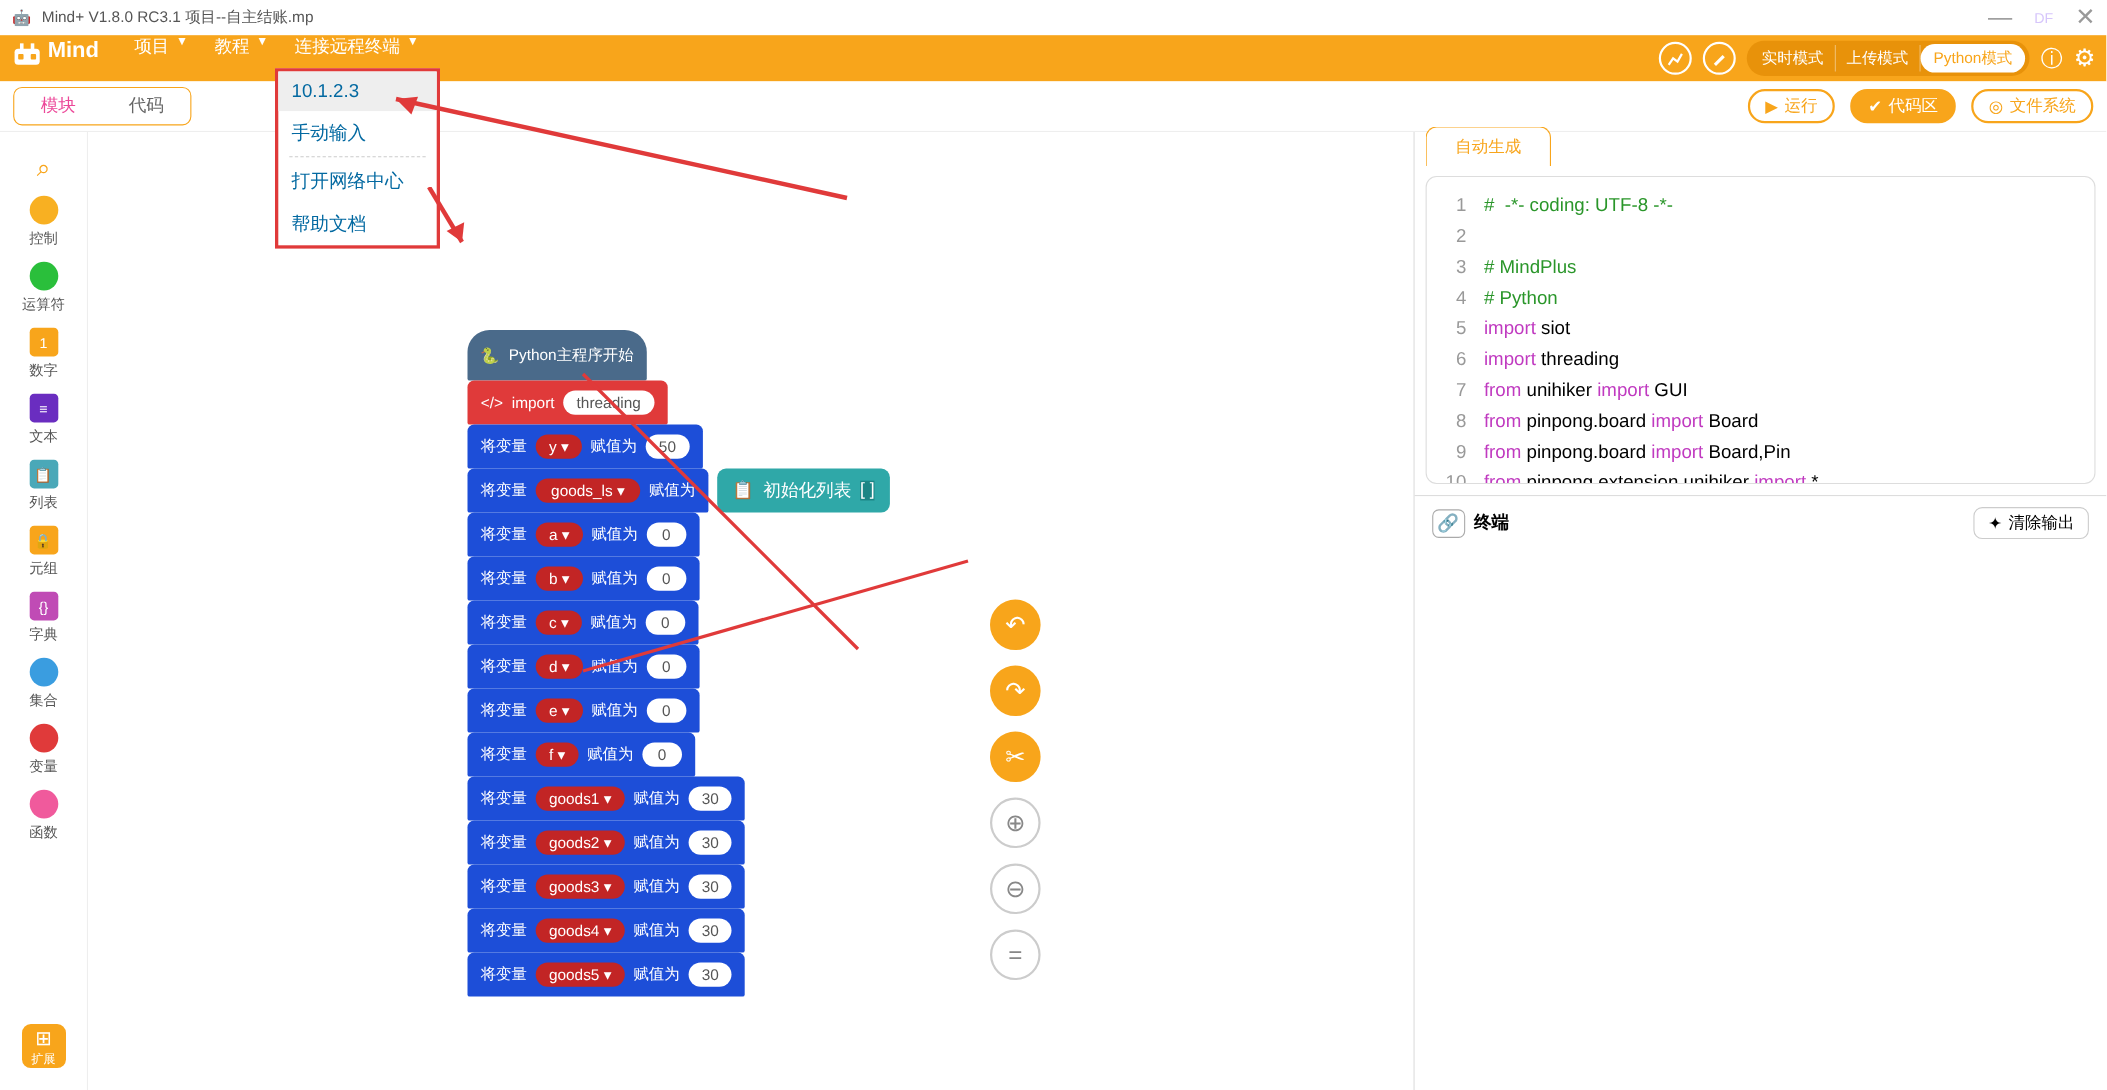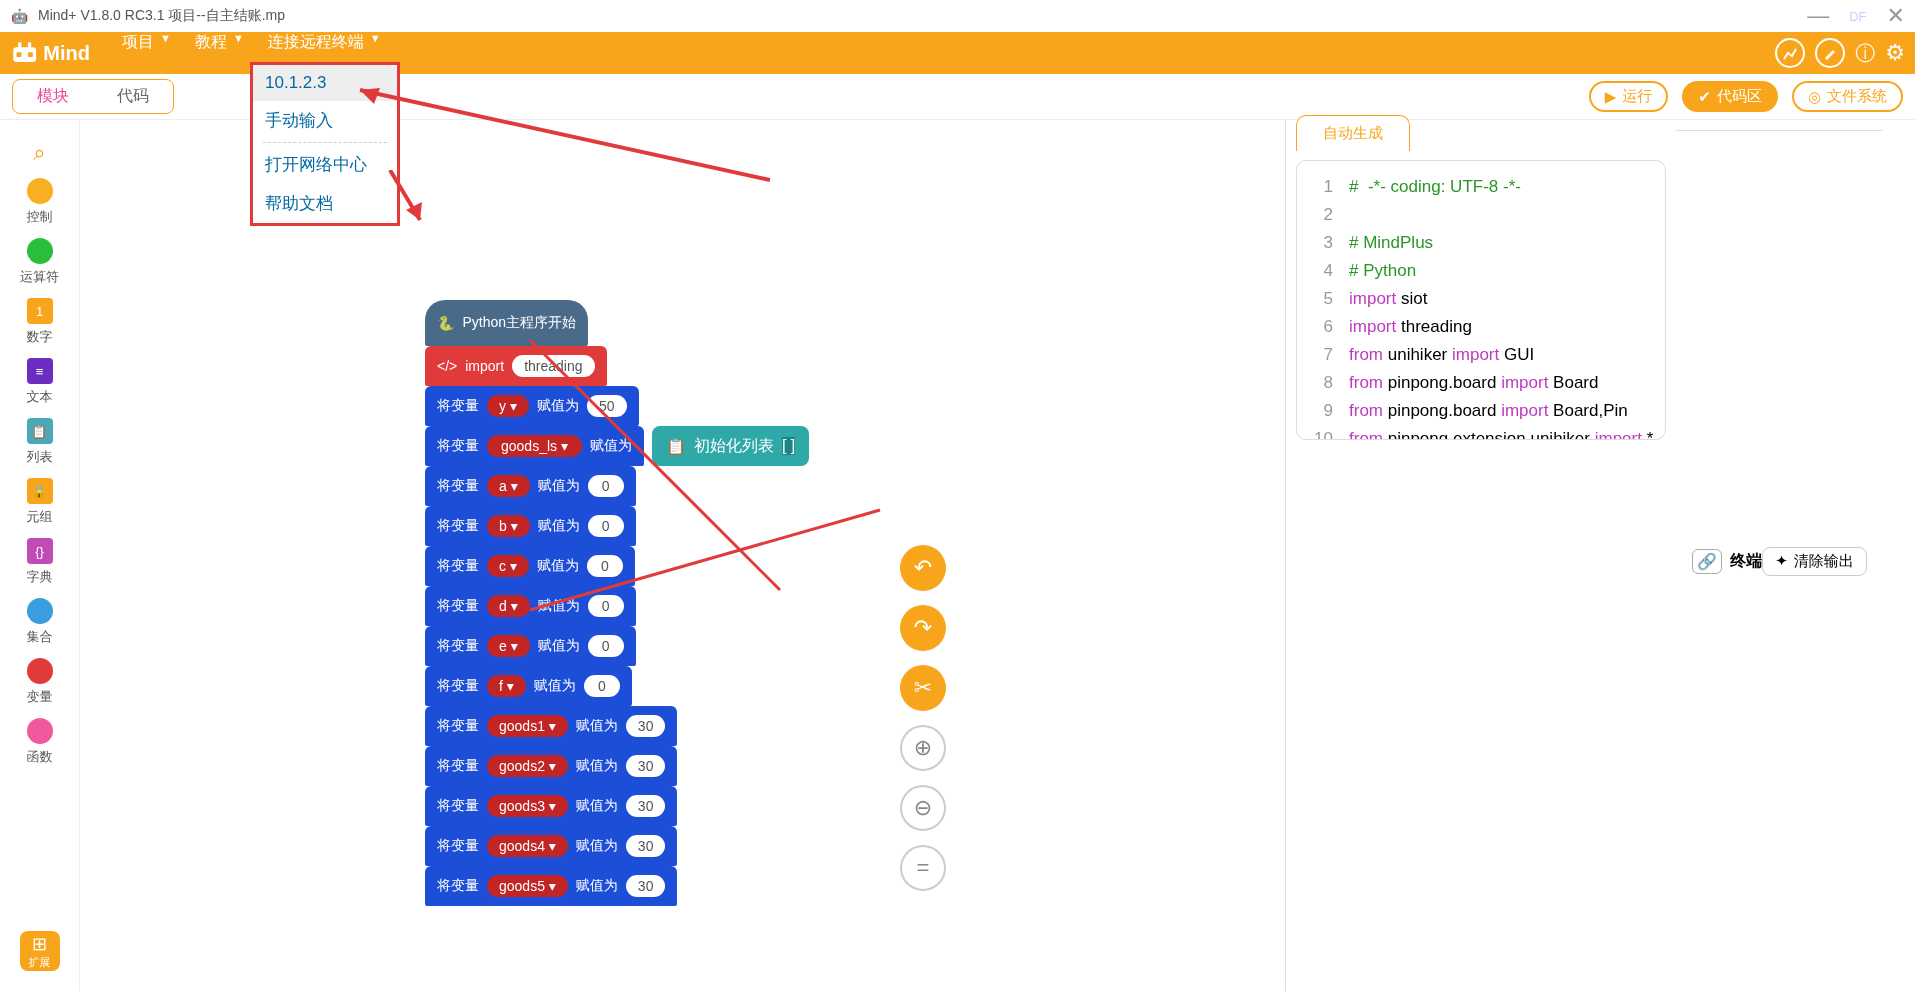"Mind" .menu-bar .logo-main { align-items: center -> none }
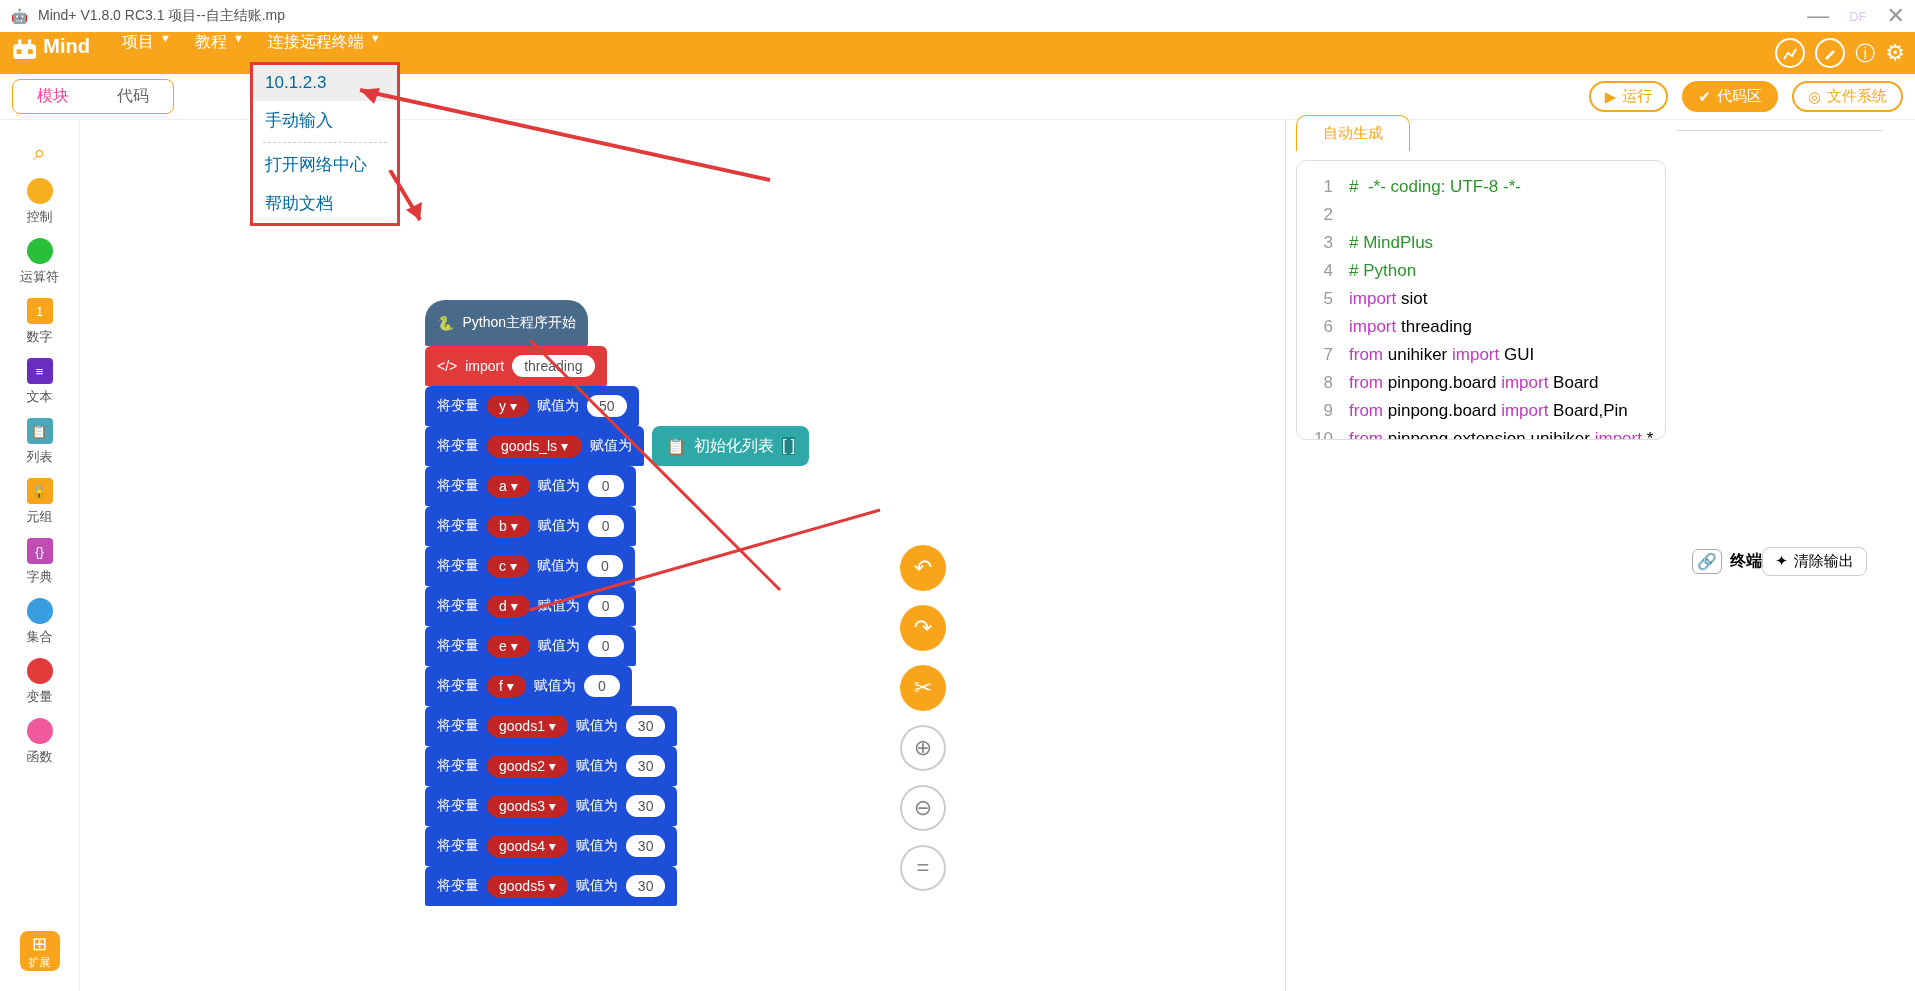"实时模式" div.mode-bar { html: none -> <div> <div>实时模式</div> <div>上传模式</div> <div>Python模式</div> </div> }
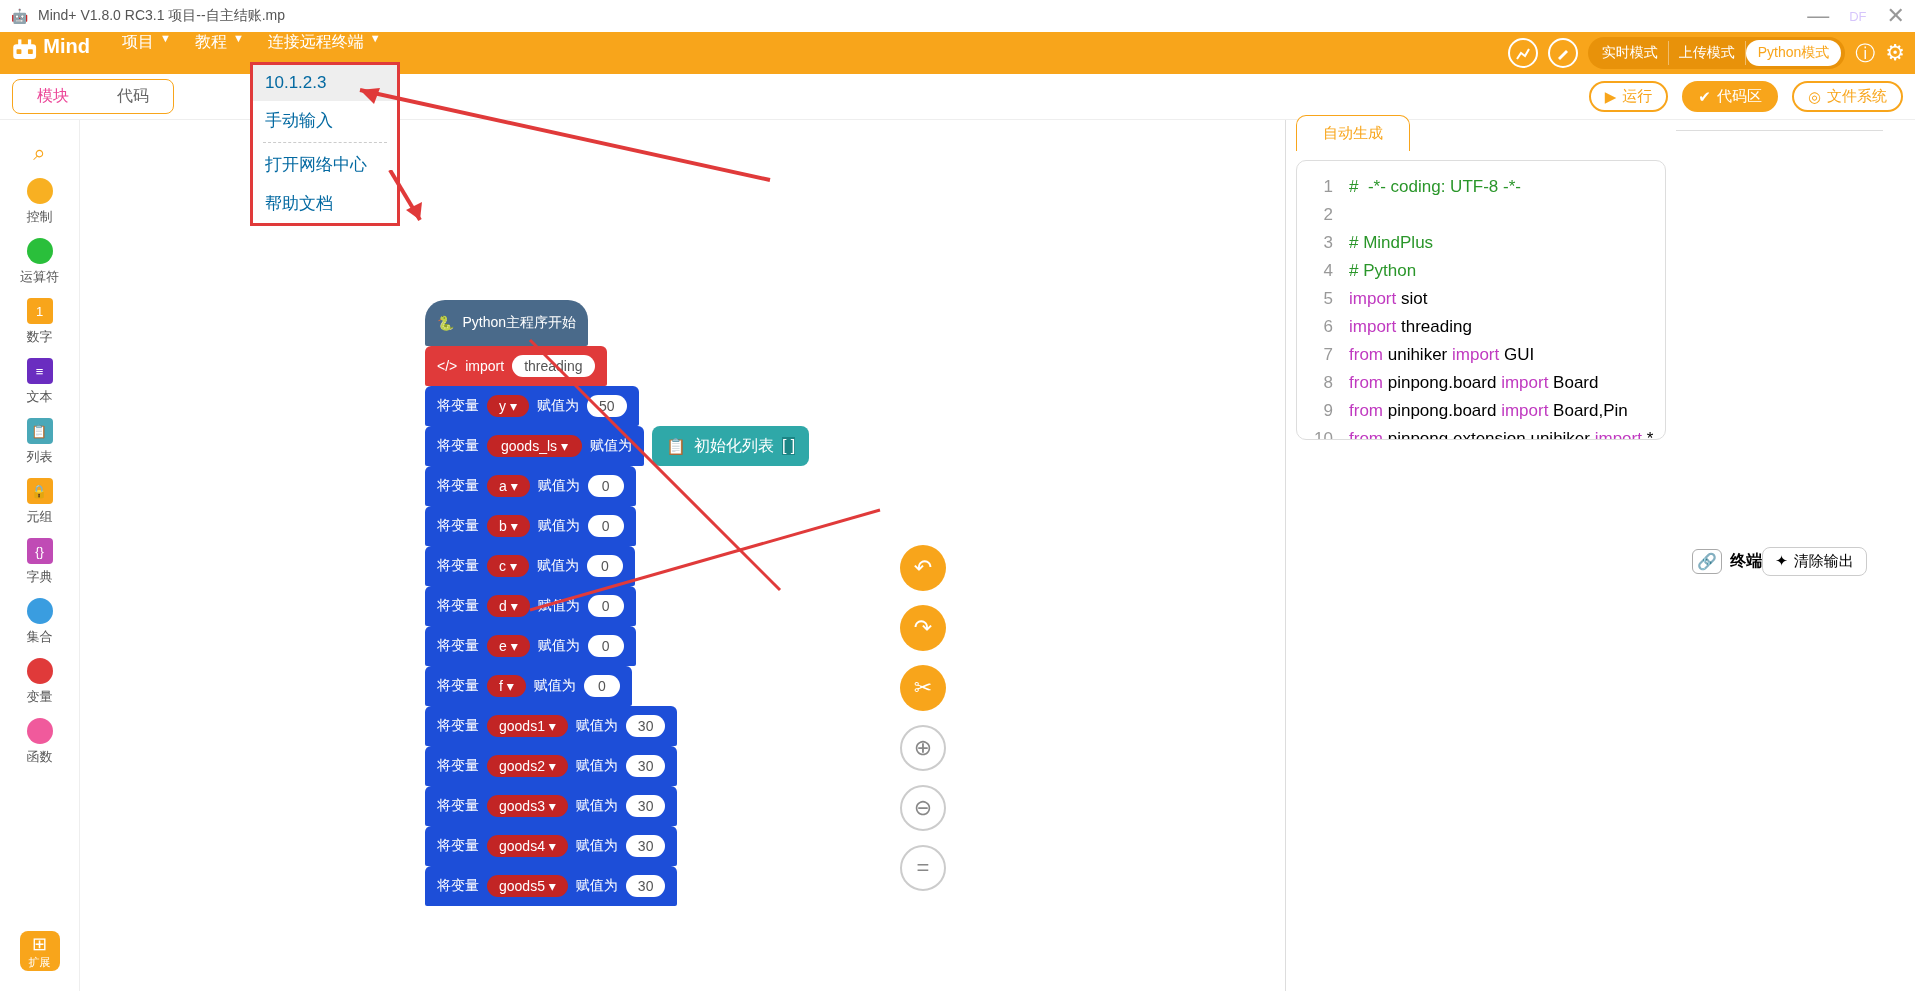"自动生成" .right-pane { flex-direction: row -> column }
